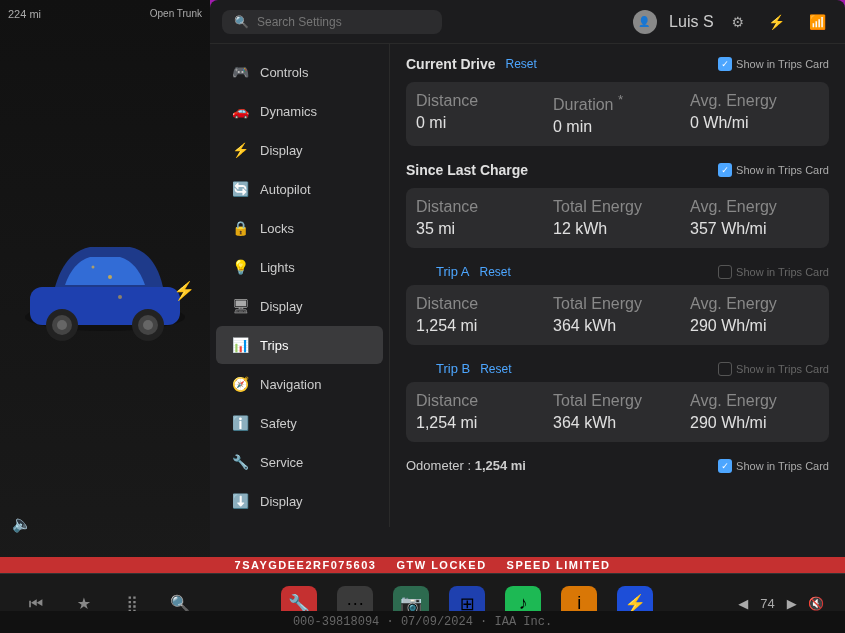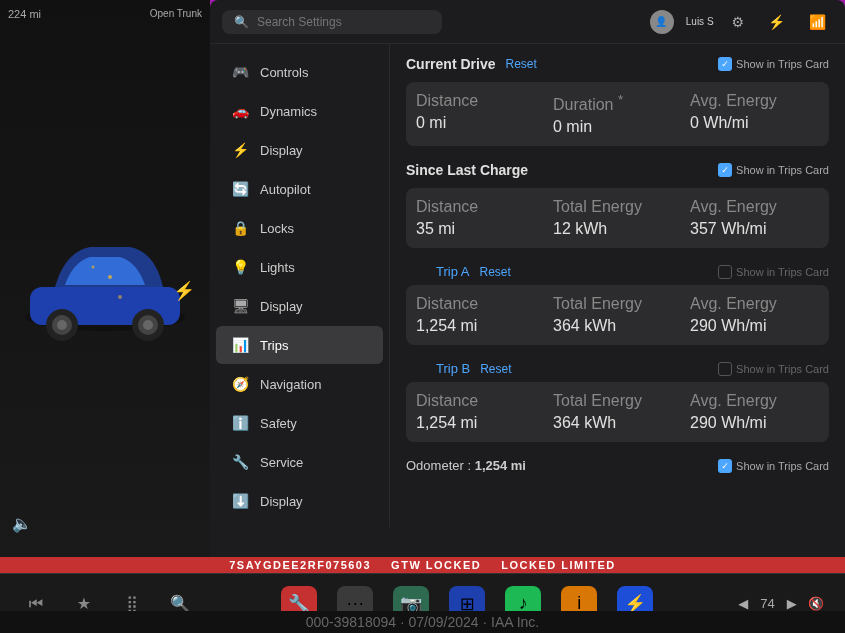"Luis S" span { font-size: 10px -> 16px }
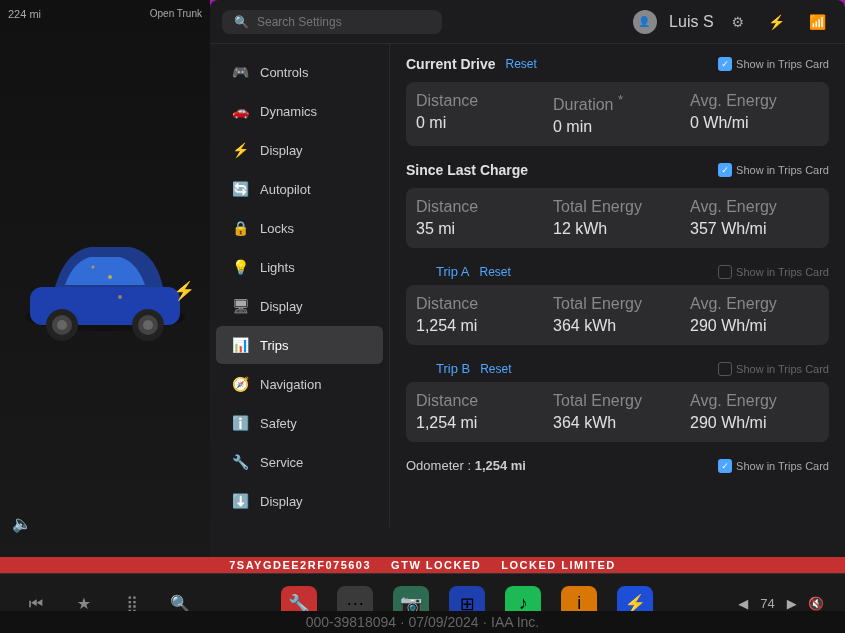"LOCKED LIMITED" span { text: LOCKED -> SPEED }
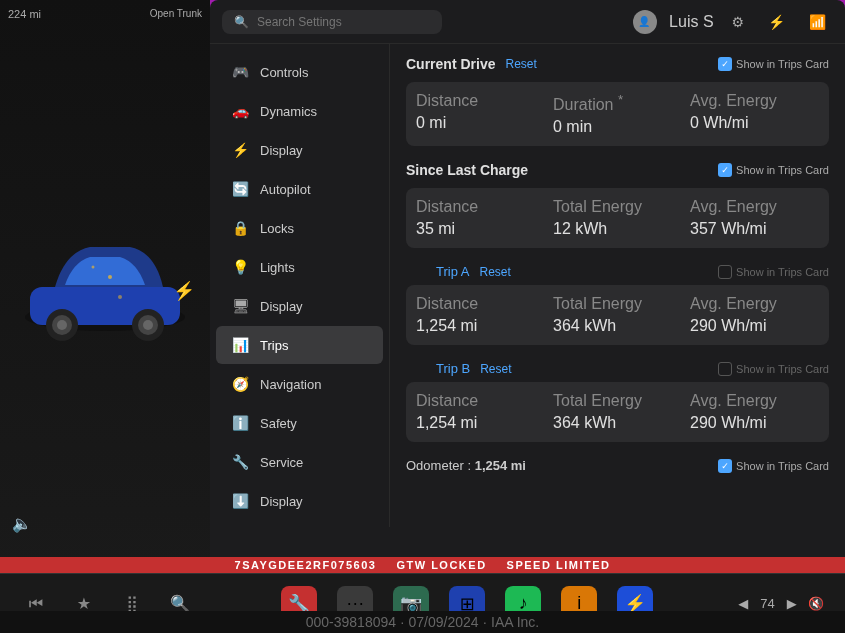"000-39818094 · 07/09/2024 · IAA" .info-bottom { font-family: none -> Liberation Mono, monospace; font-size: 14px -> 12px }
